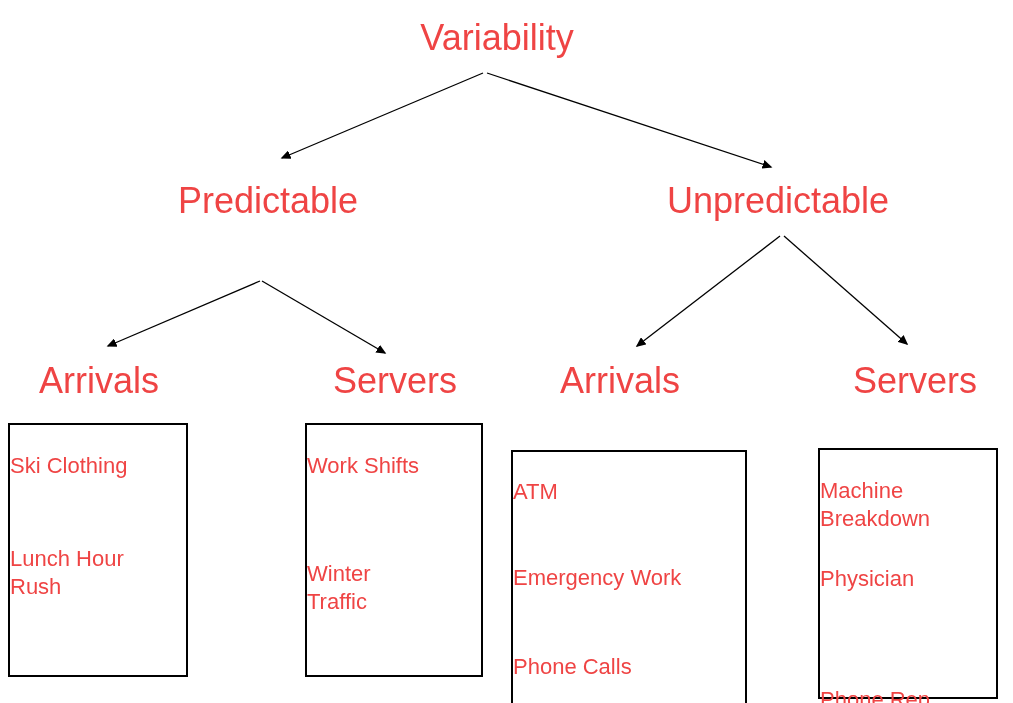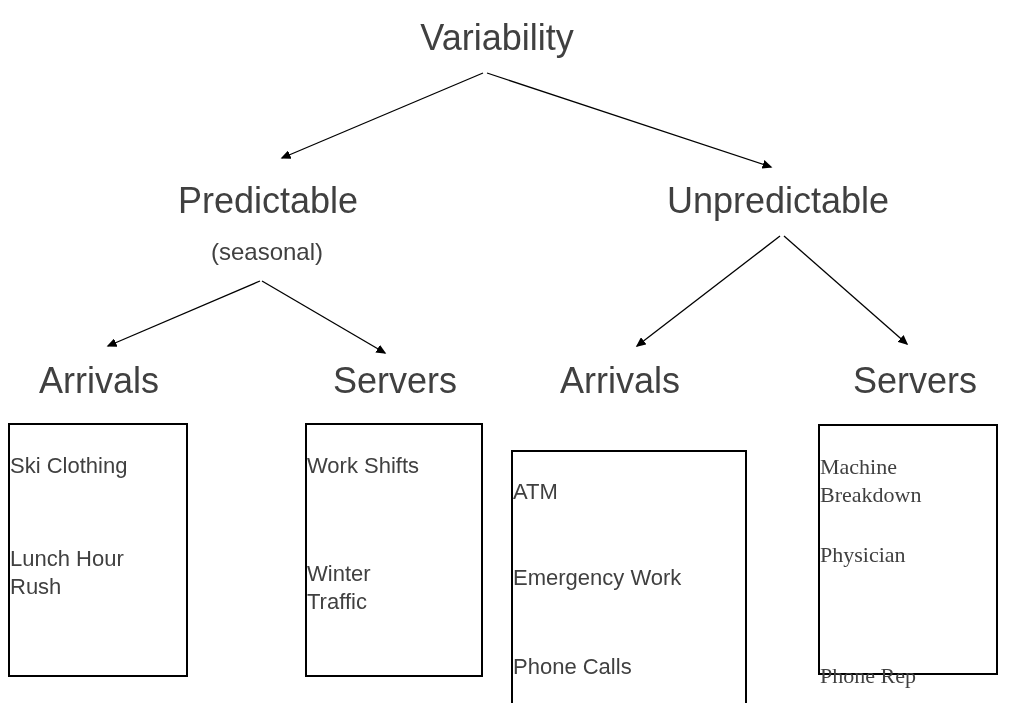"Variability" .slide { color: #404040 -> #ef4444 }
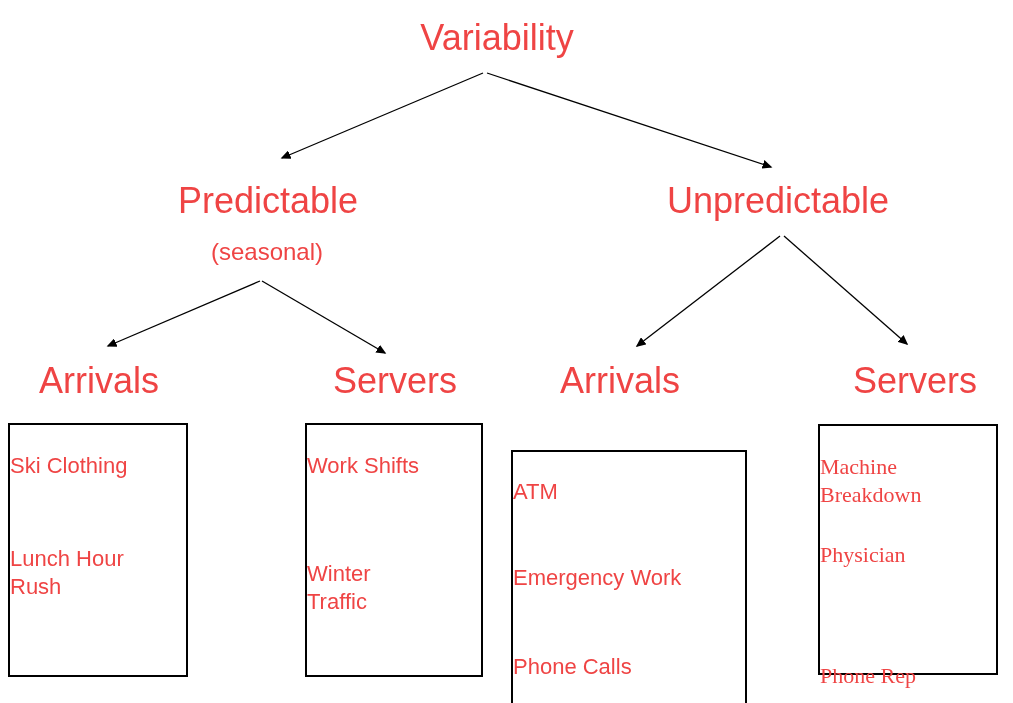"(seasonal)" div.lbl { html: <div>(seasonal)</div> -> none }
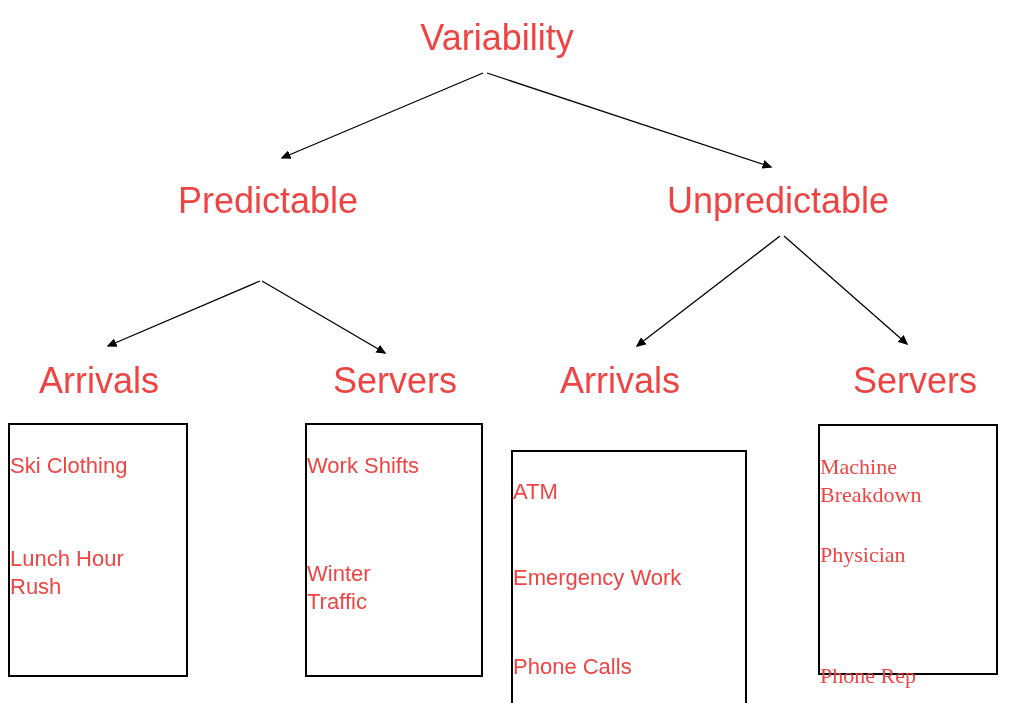"Machine" div.ebox { font-family: Liberation Serif, serif -> none; top: 424px -> 448px }
